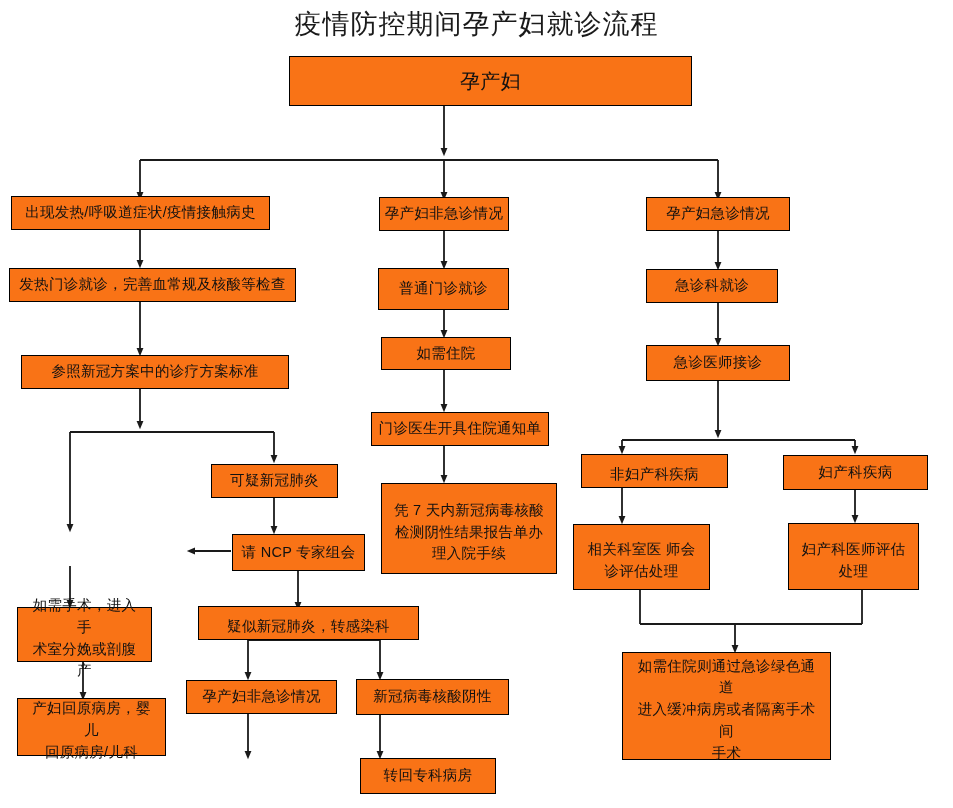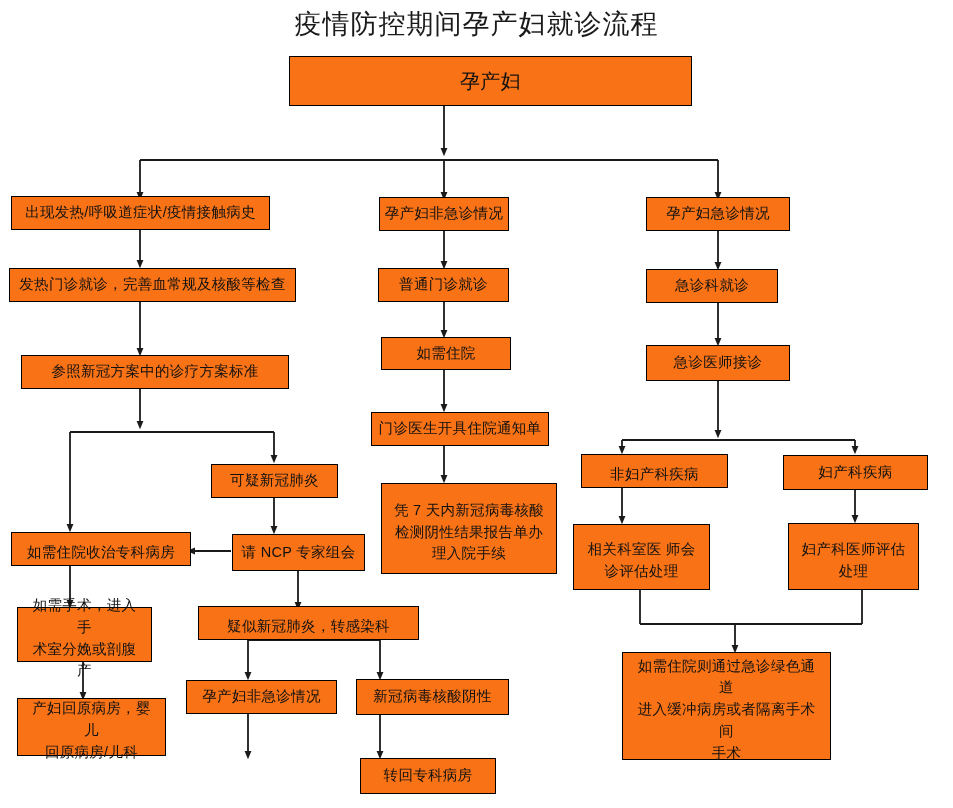"普通门诊就诊" div.node { height: 34px -> 42px }
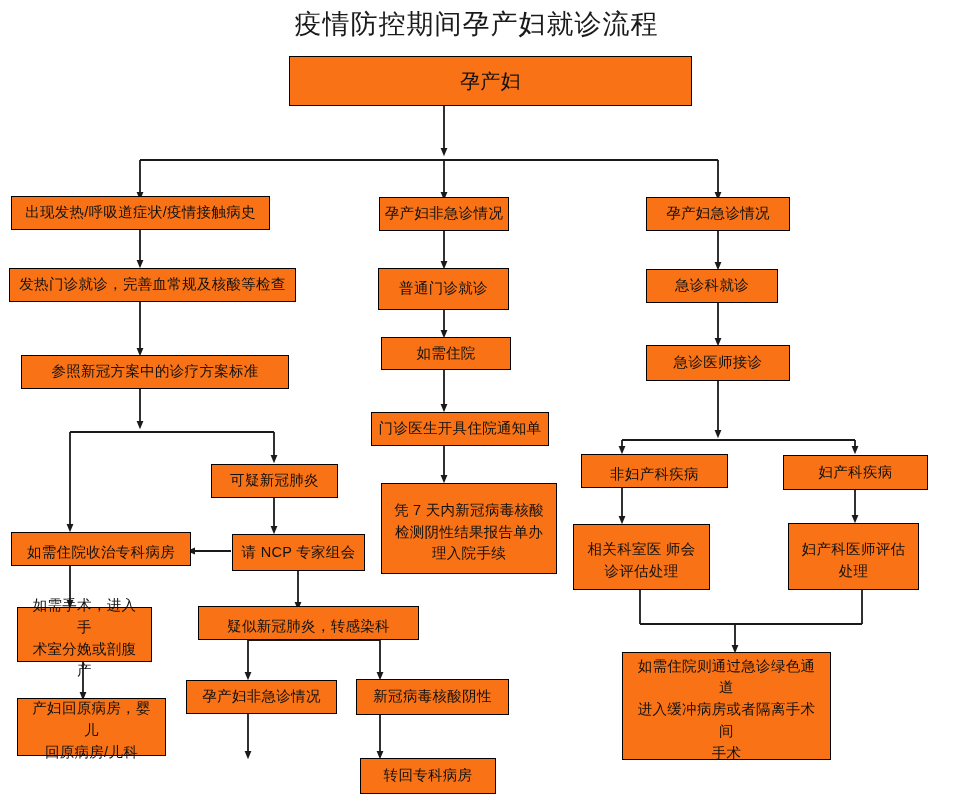"如需住院收治专科病房" div.node { html: <div> <span>如需住院收治专科病房</span> </div> -> none }
